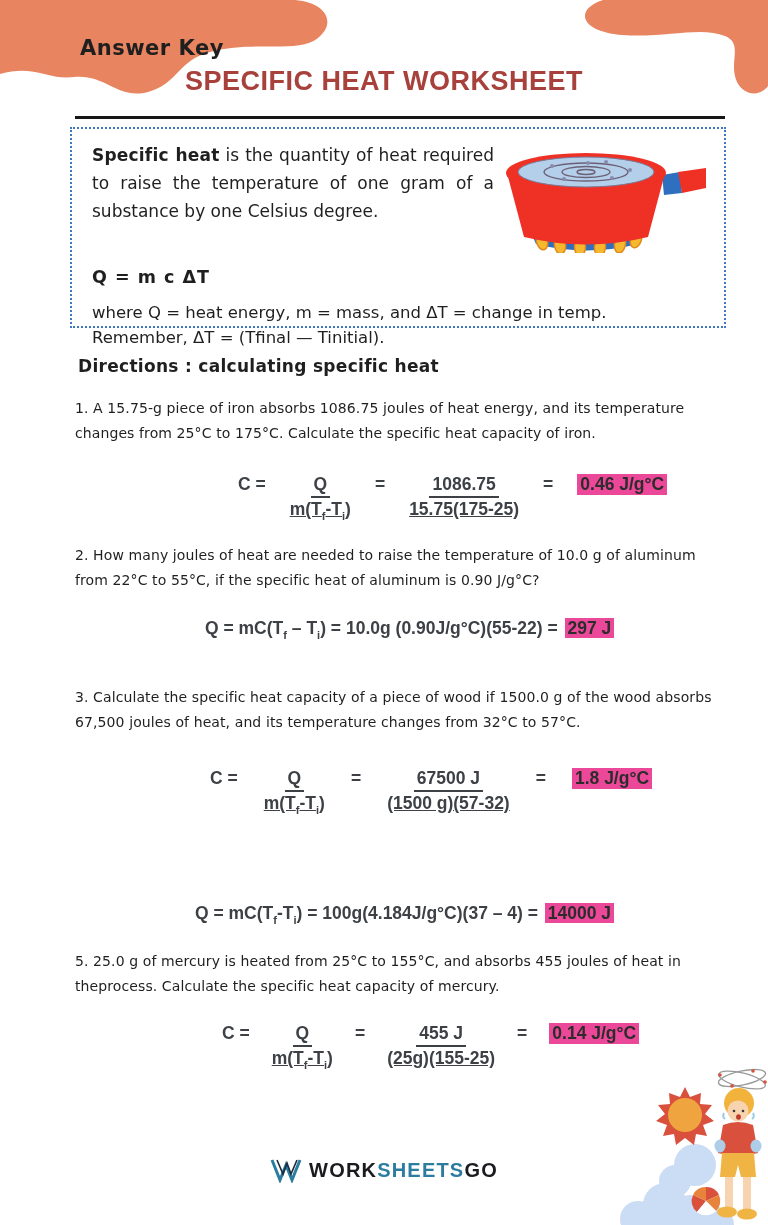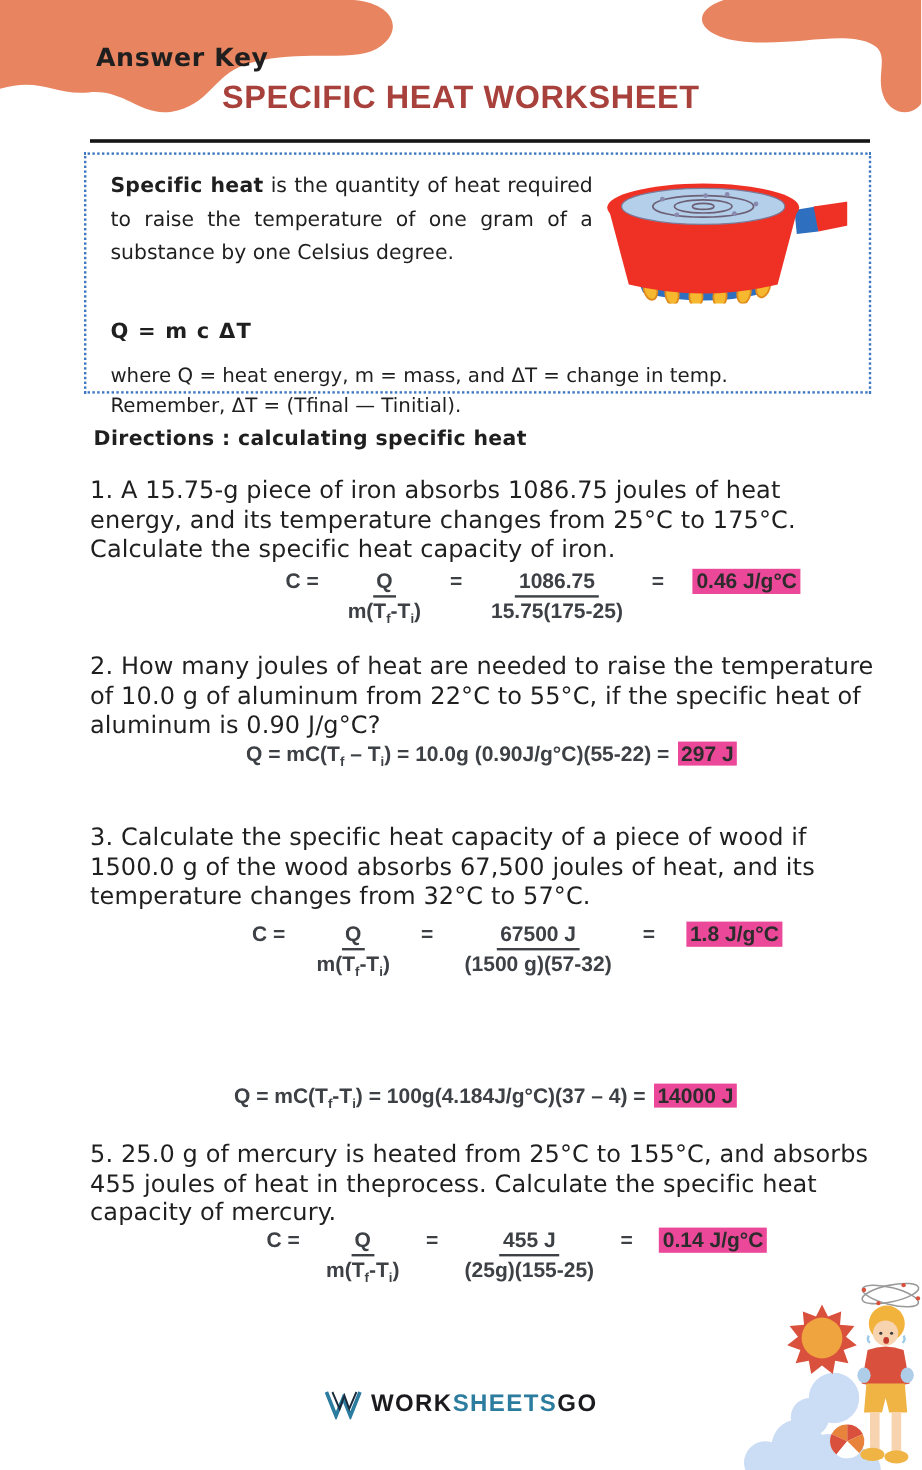"1. A 15.75-g piece of" .problem { font-size: 20px -> 14px }
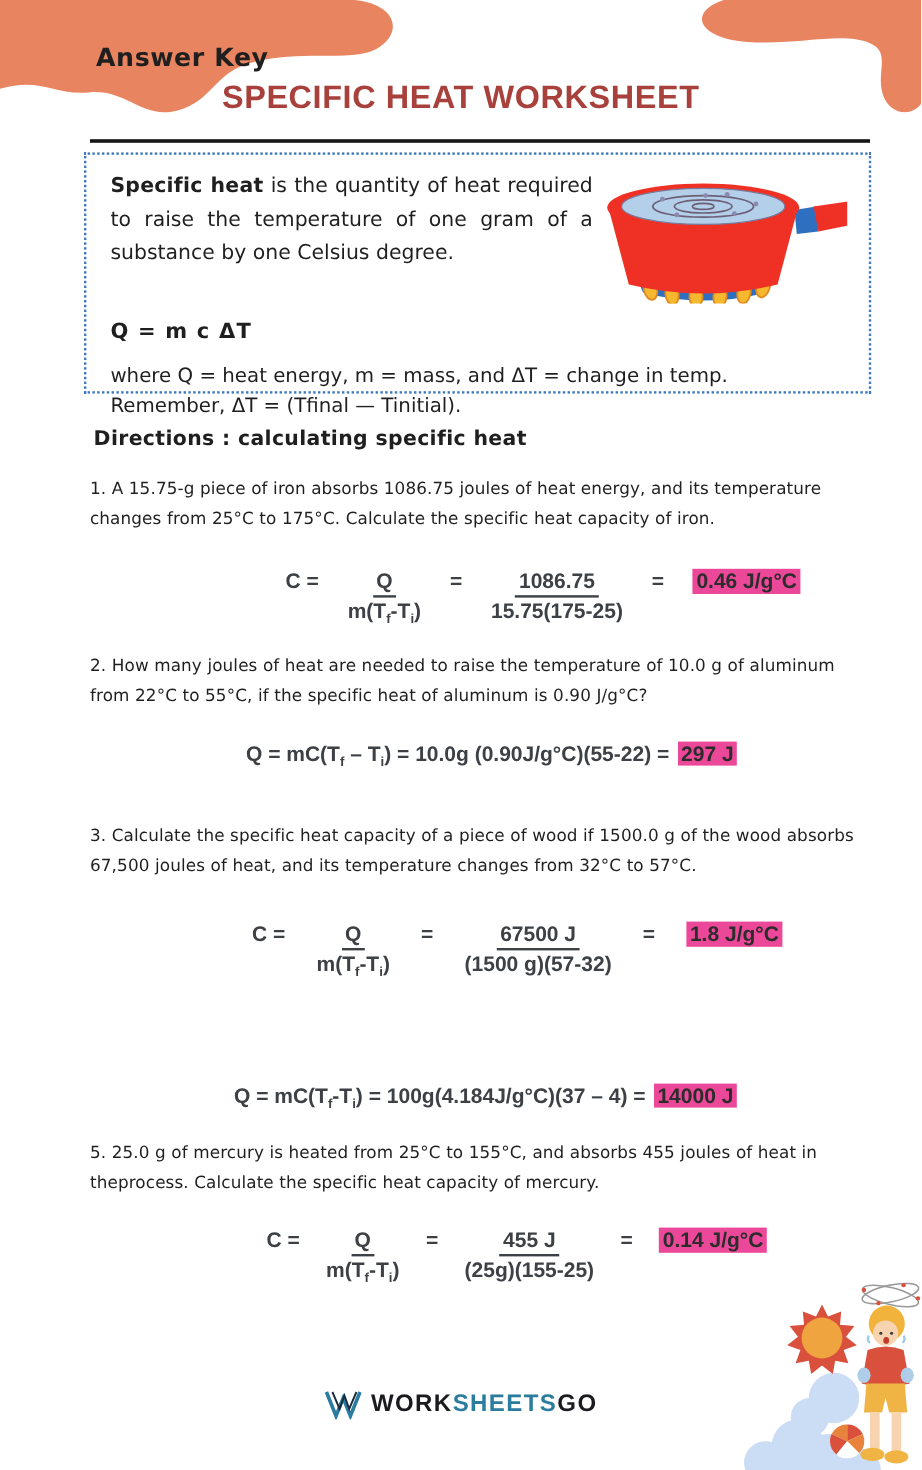"m(Tf-Ti)" .frac .den { text-decoration: none -> underline }
